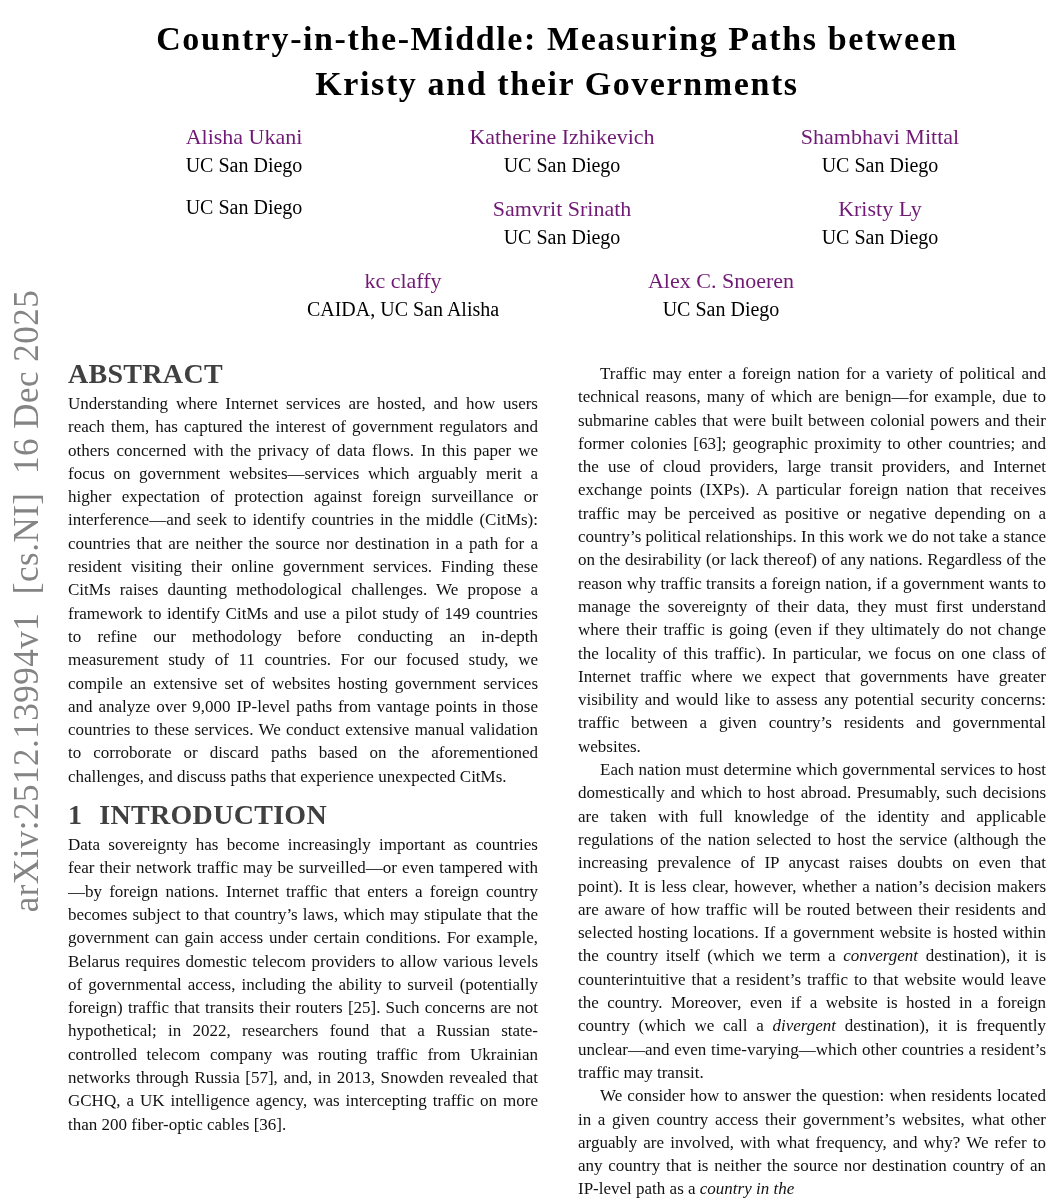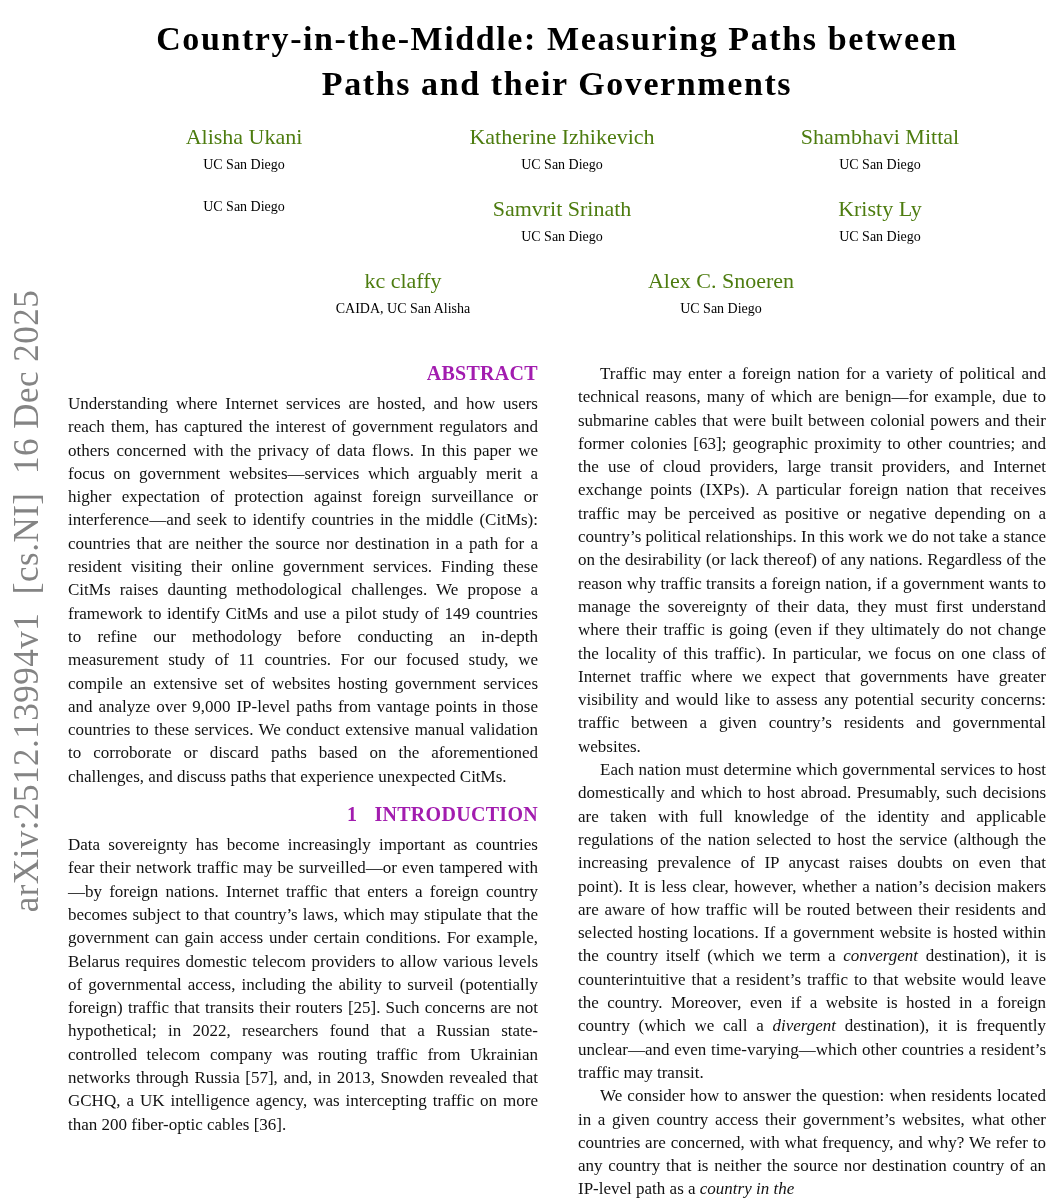"Paths and their Governments" span.tl { text: Paths -> Kristy }
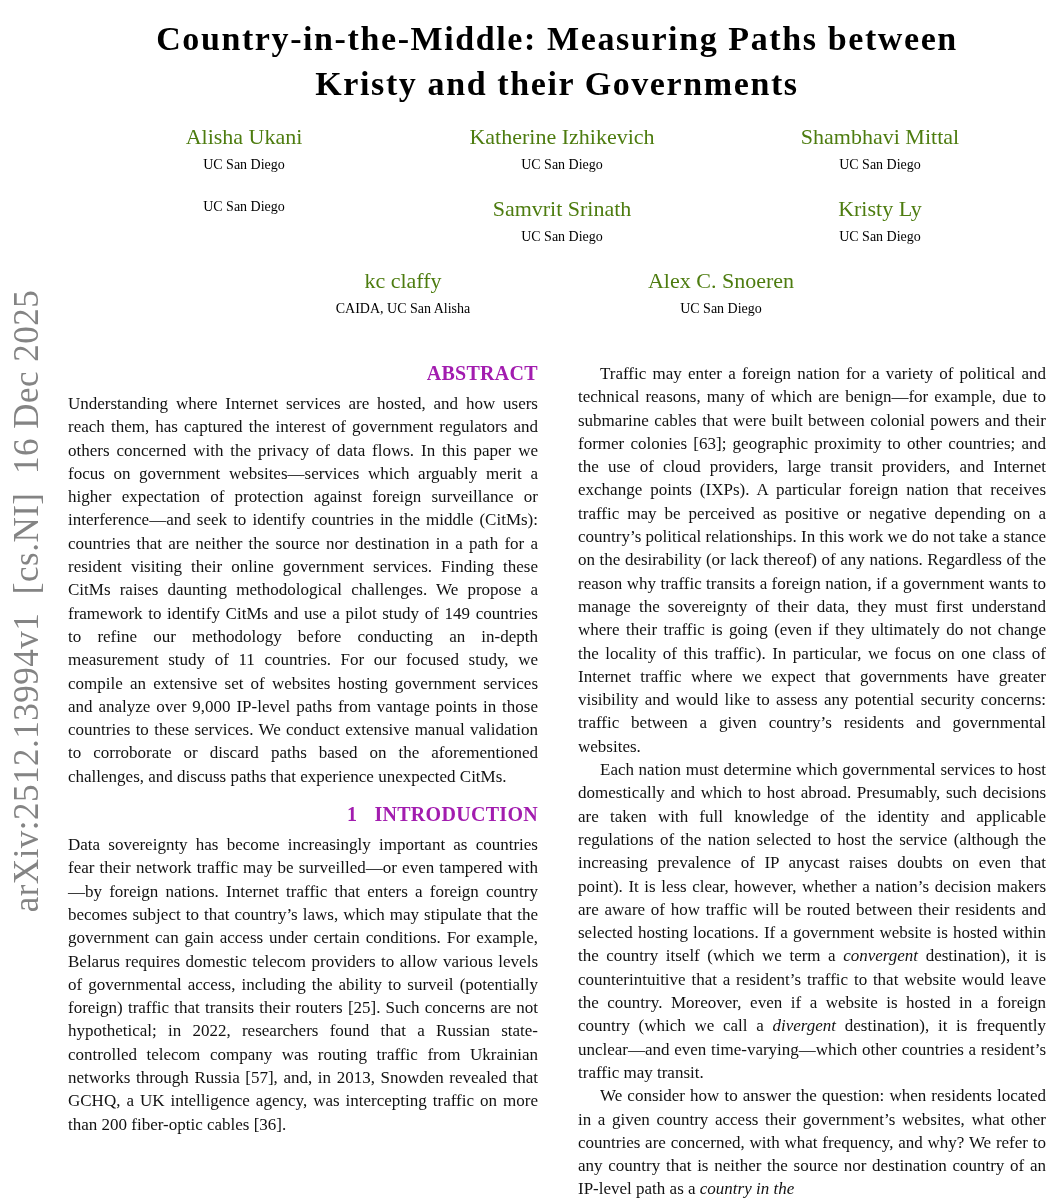"Alisha Ukani" .author-name { color: #4d7c0f -> #701a75 }
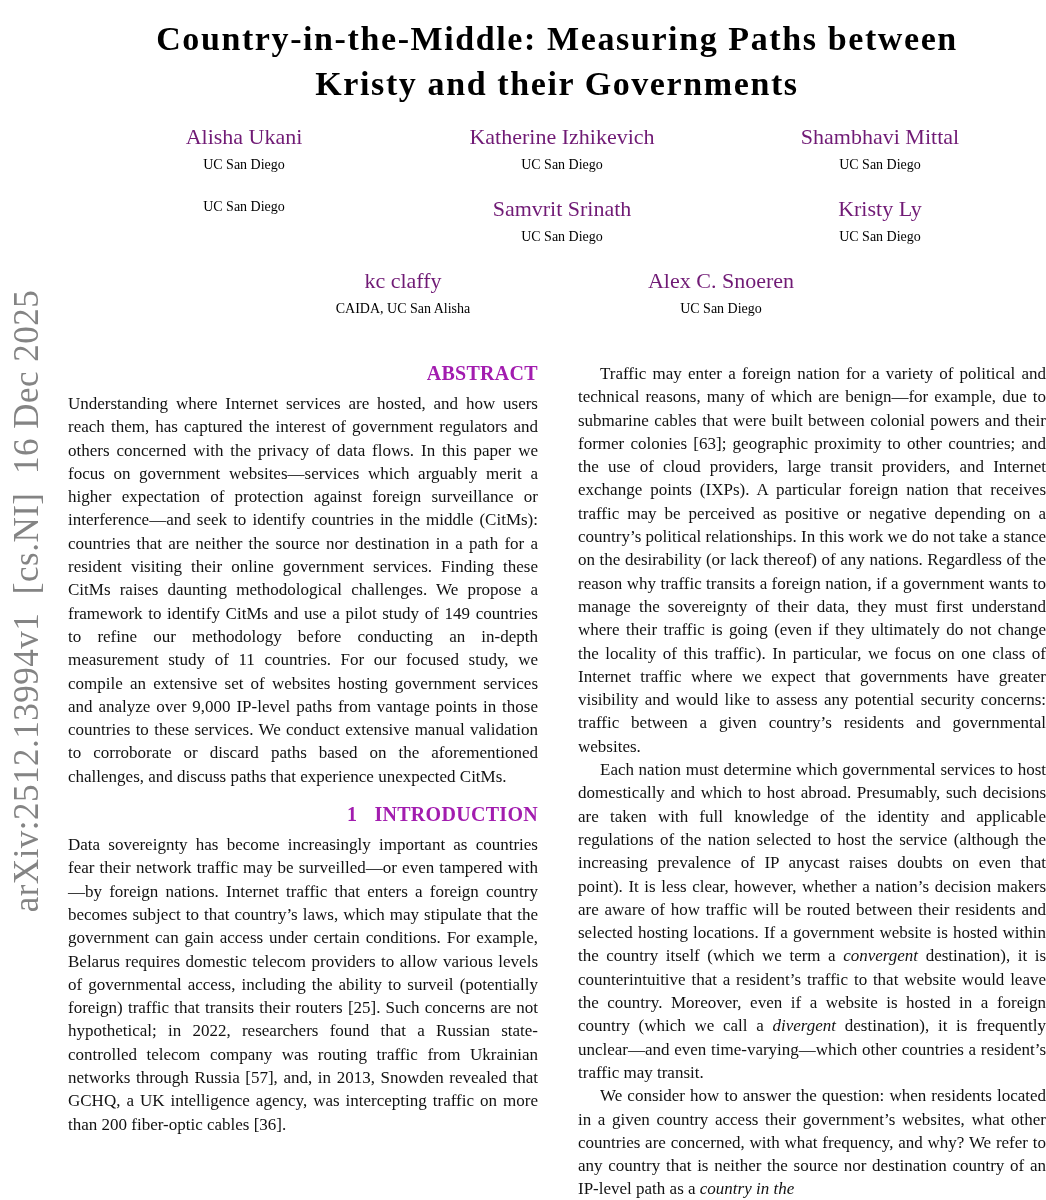"UC San Diego" .author-affil { font-size: 14px -> 20px }
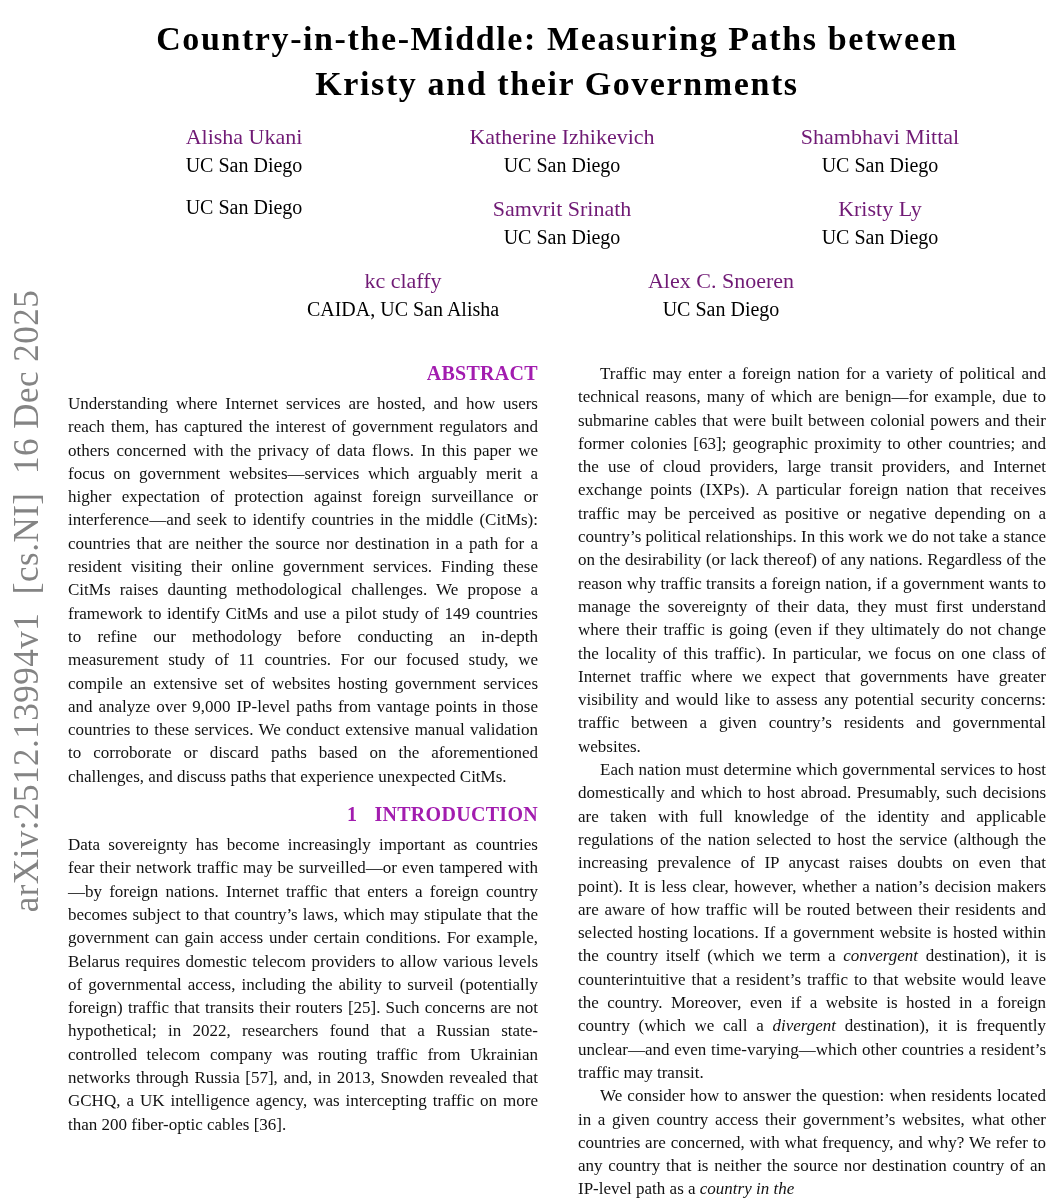"ABSTRACT" .col h2 { color: #a21caf -> #404040; font-size: 20px -> 28px; text-align: right -> left }
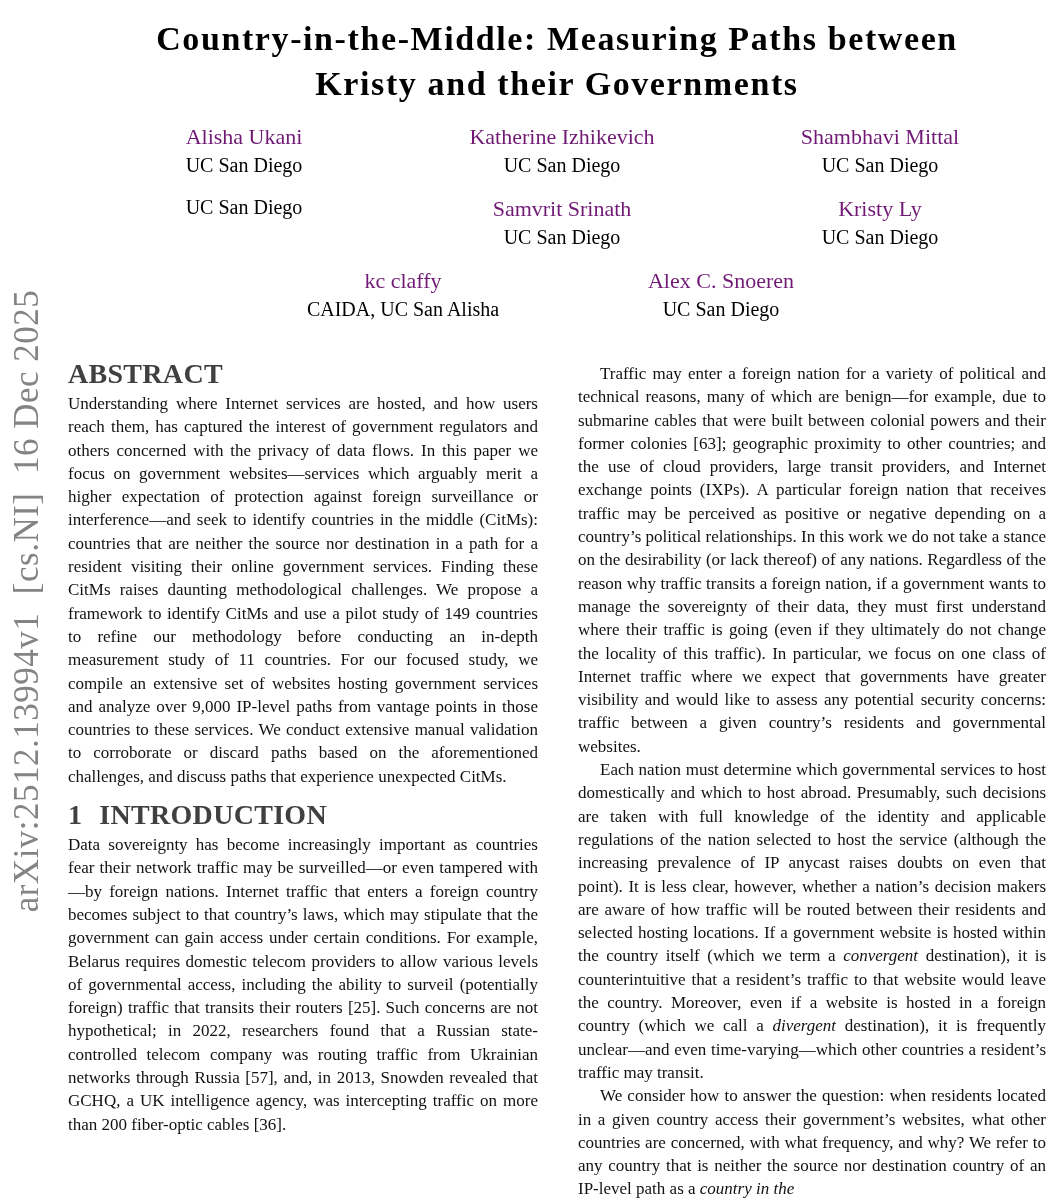"We consider how to answer" span { text: countries are concerned -> arguably are involved }
